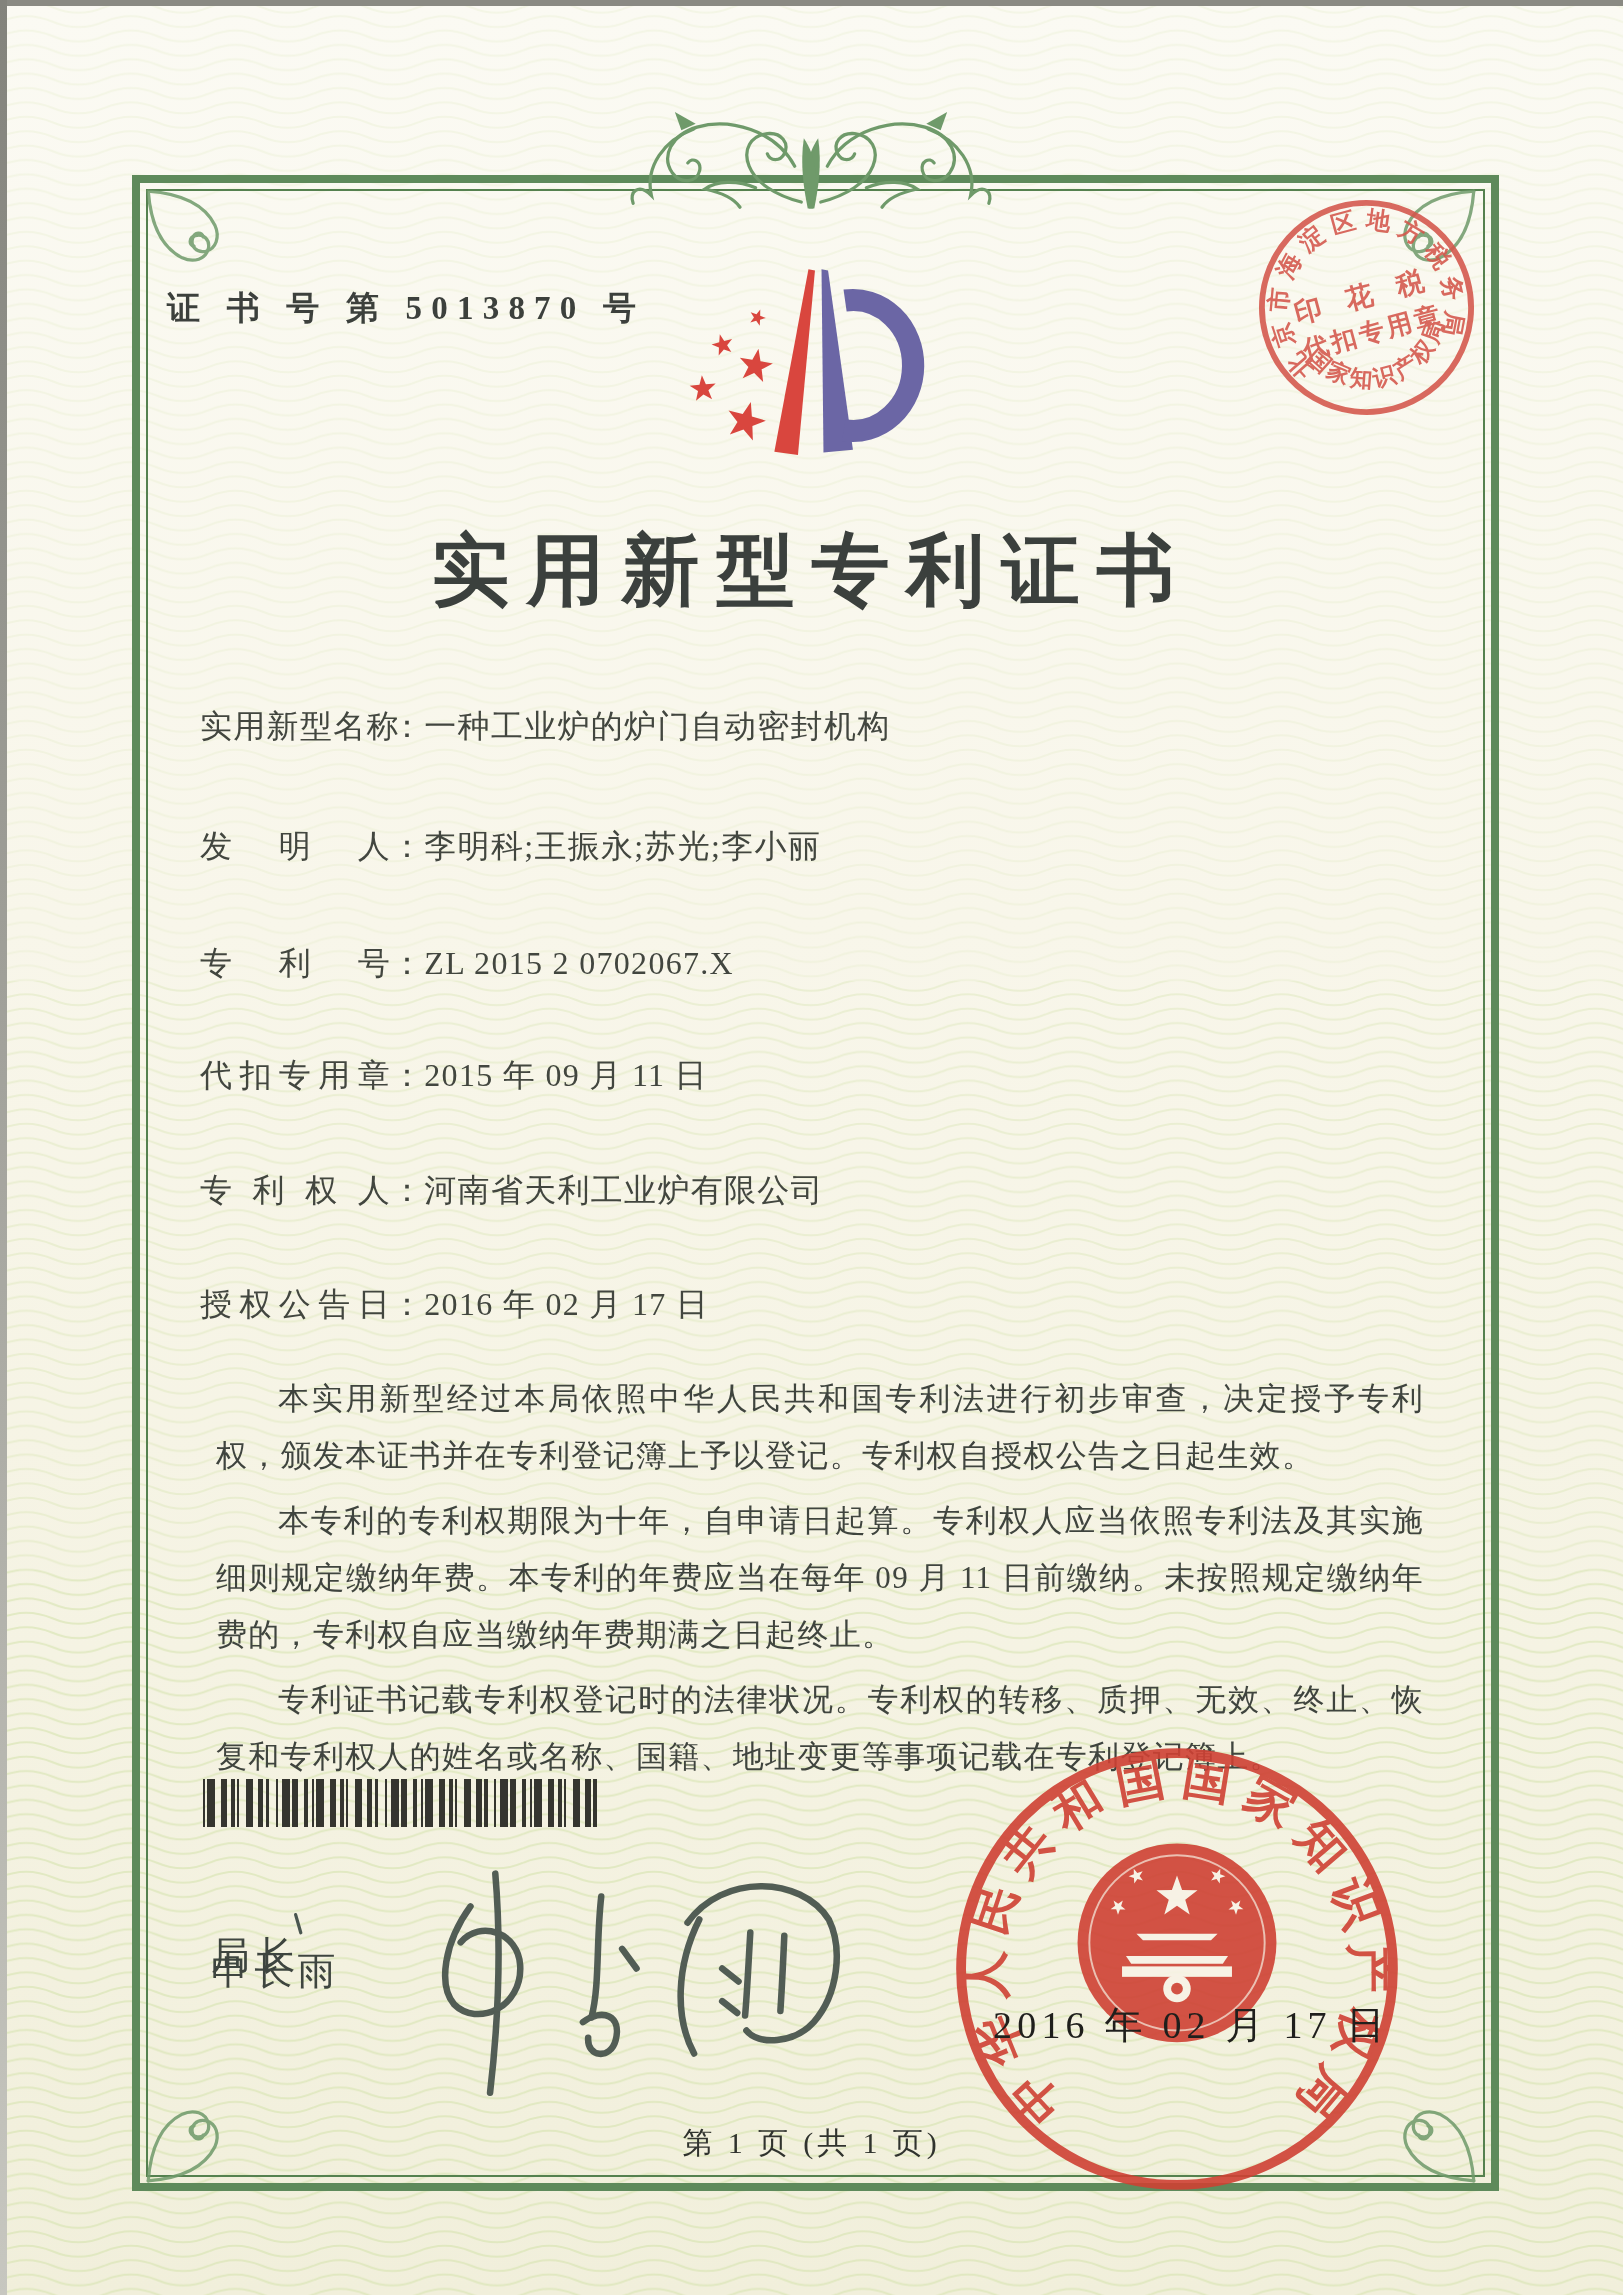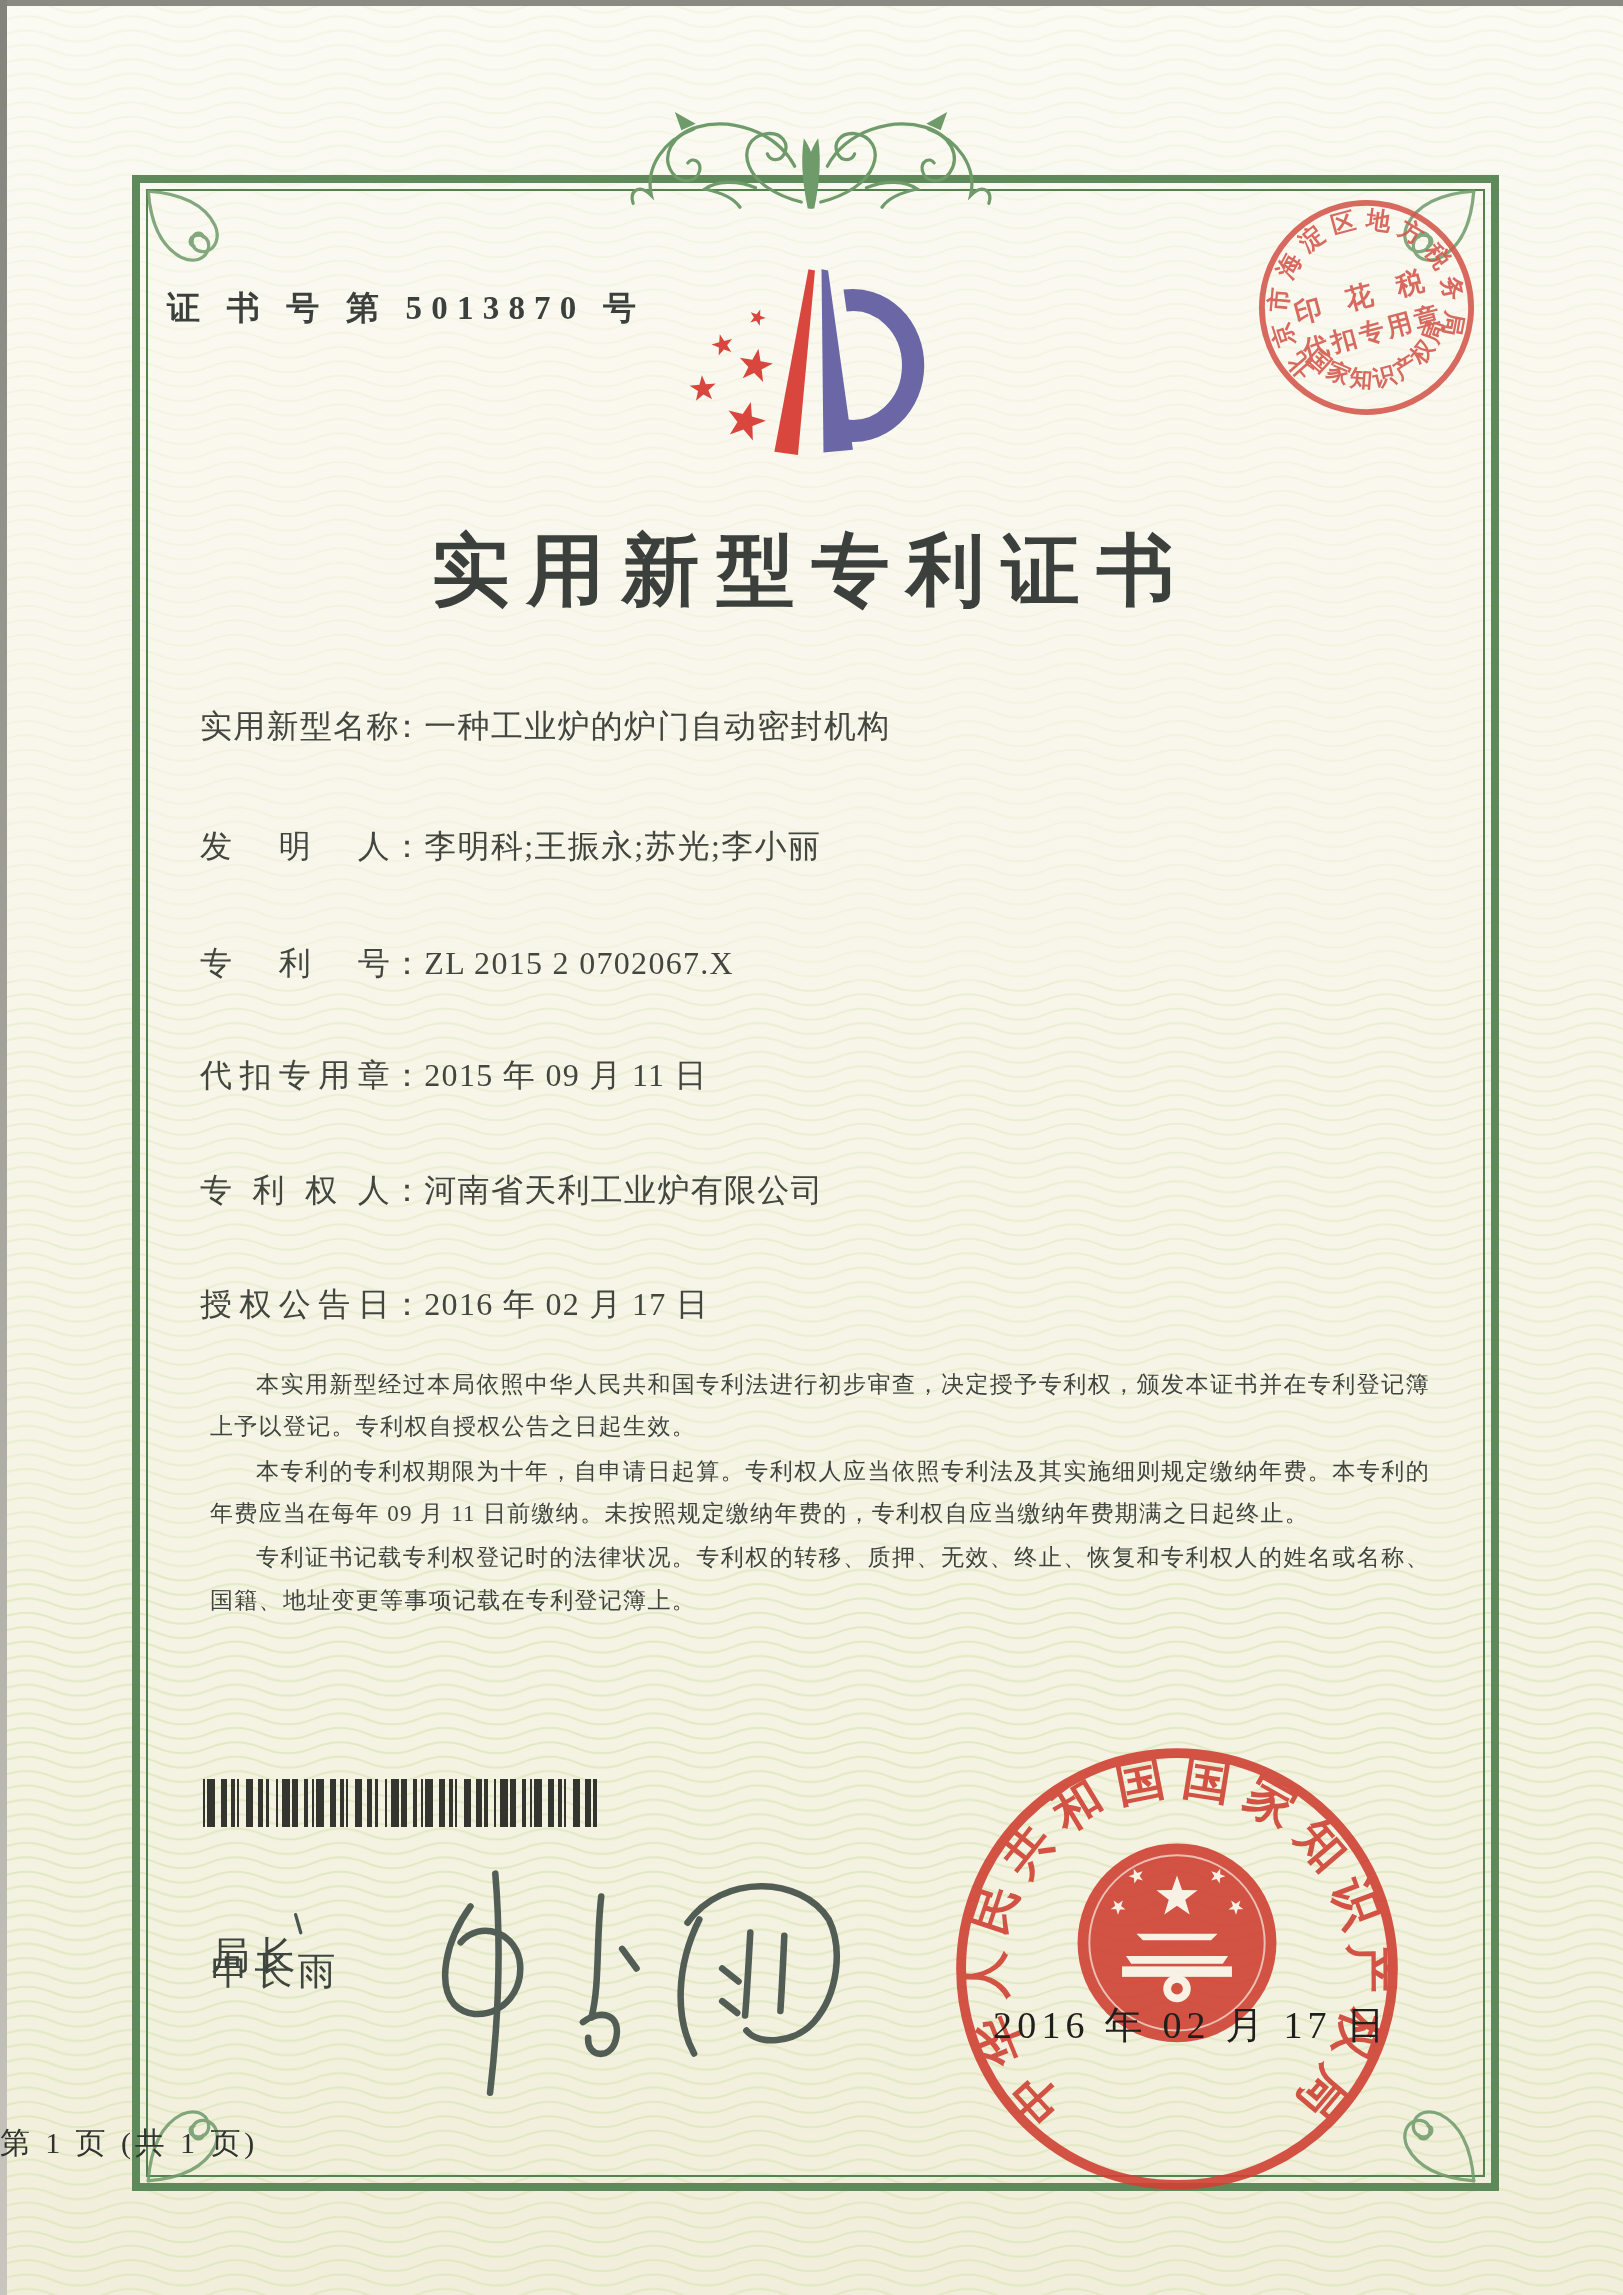"本实用新型经过本局依照中华人民共和国专利法进行初步审查，决定授予专利权，颁发本证" .body-text p { font-size: 23px -> 31px; margin: 2px -> 8px }
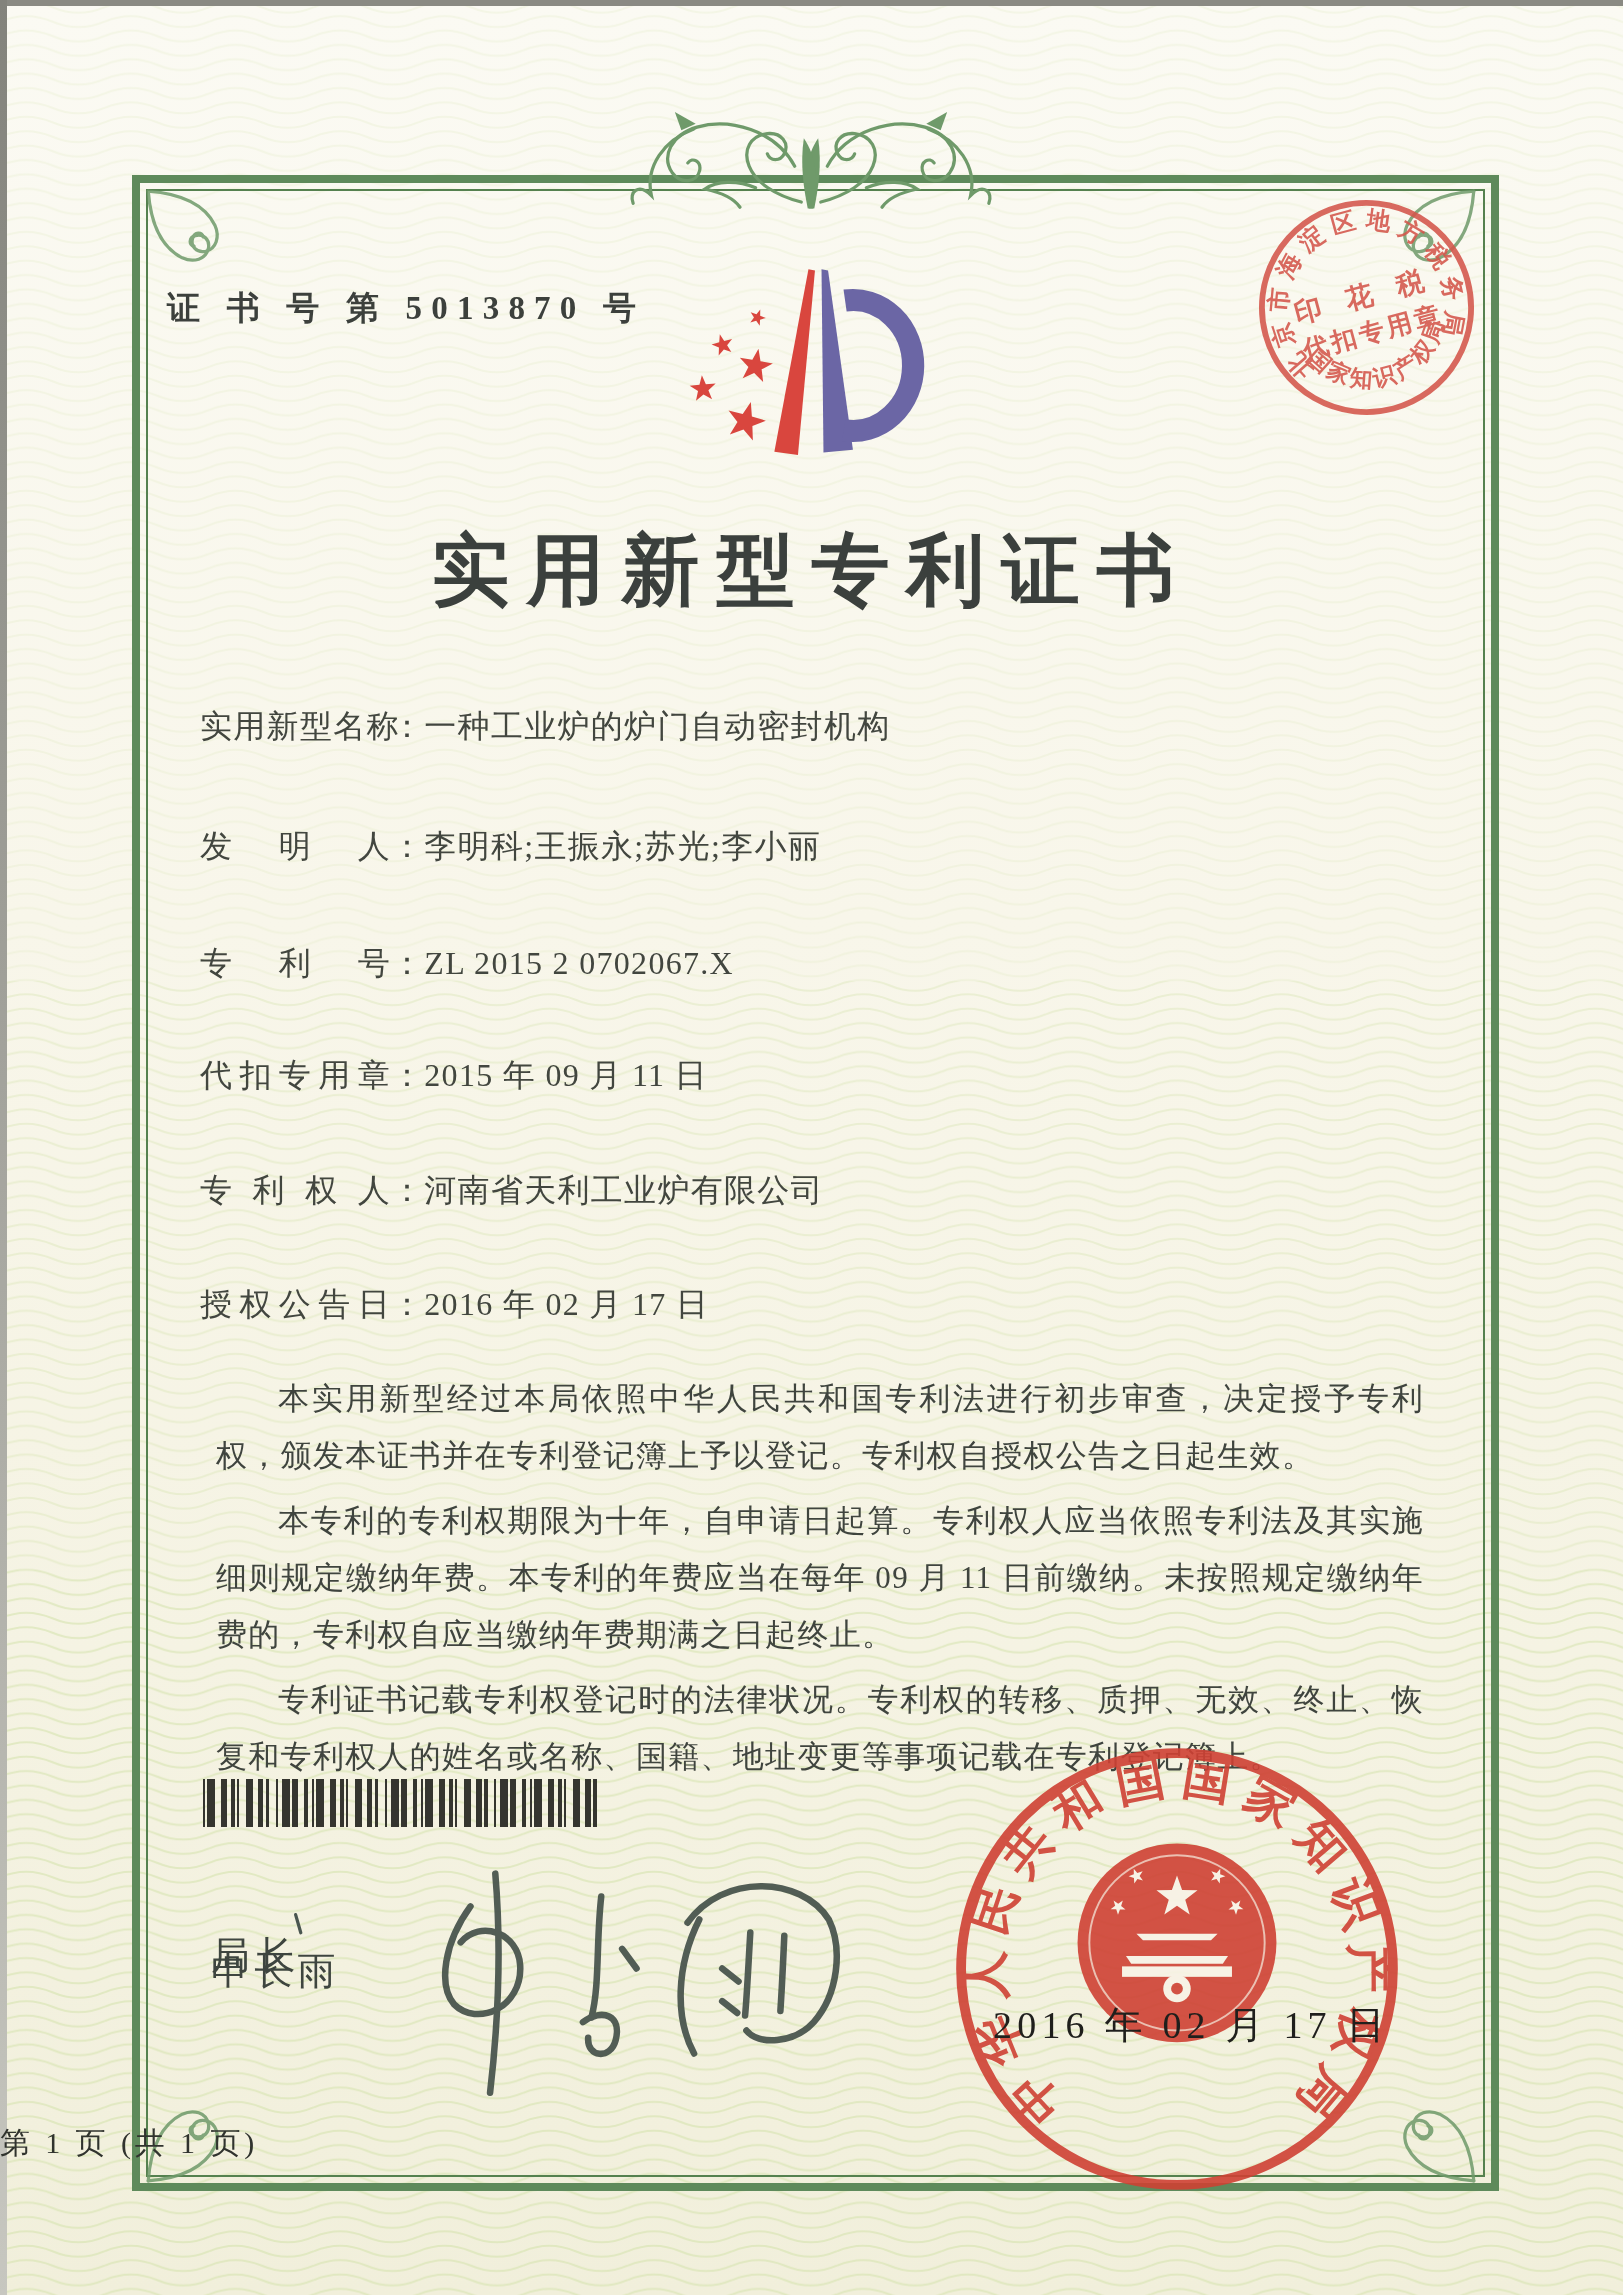"第 1 页 (共 1" .page-footer { text-align: left -> center }
